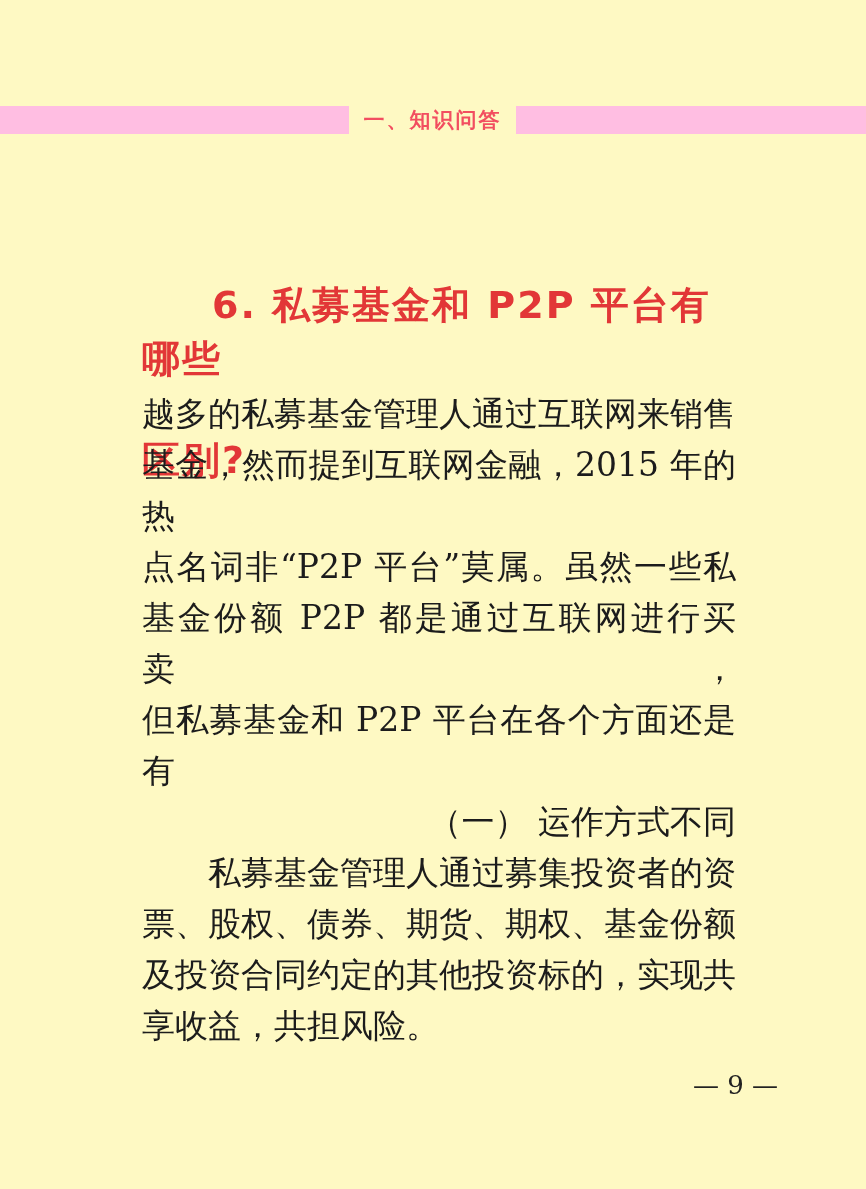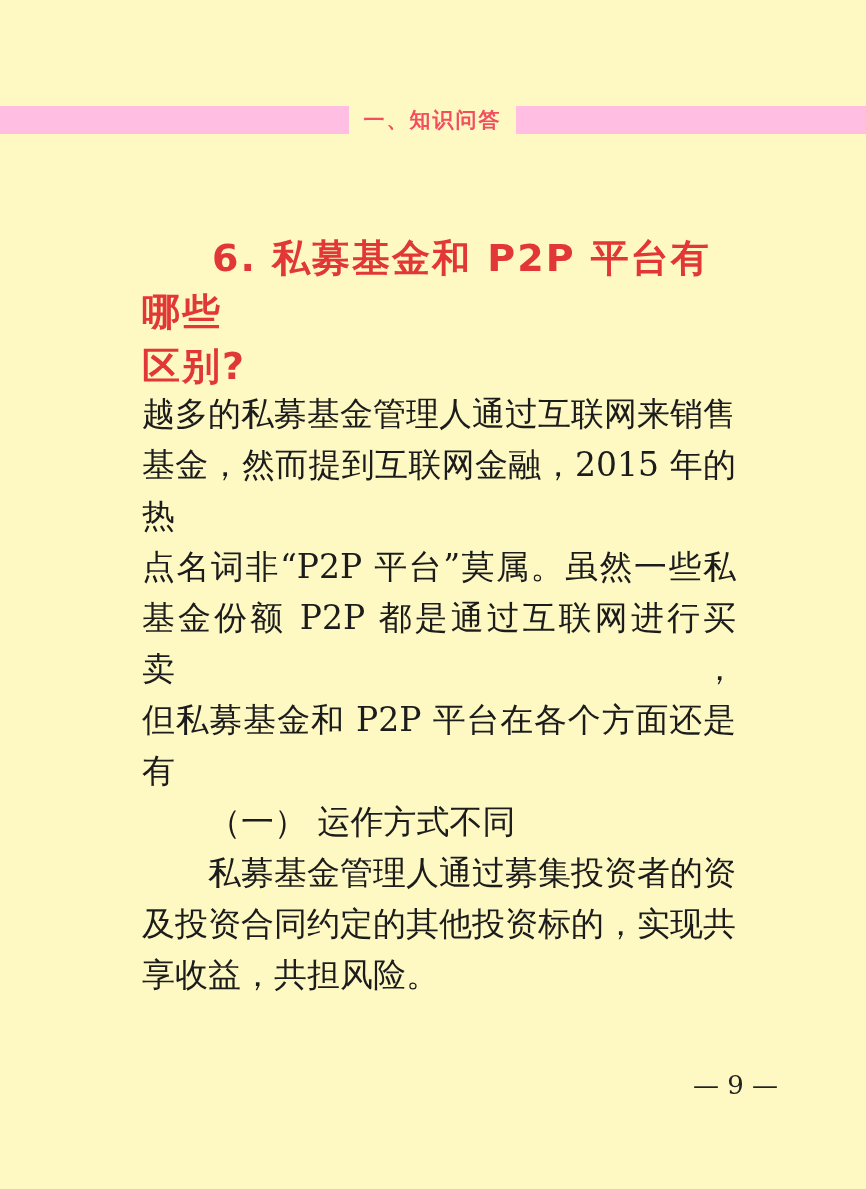"6. 私募基金和 P2P 平台有哪些" .t-line { margin-top: none -> 47px }
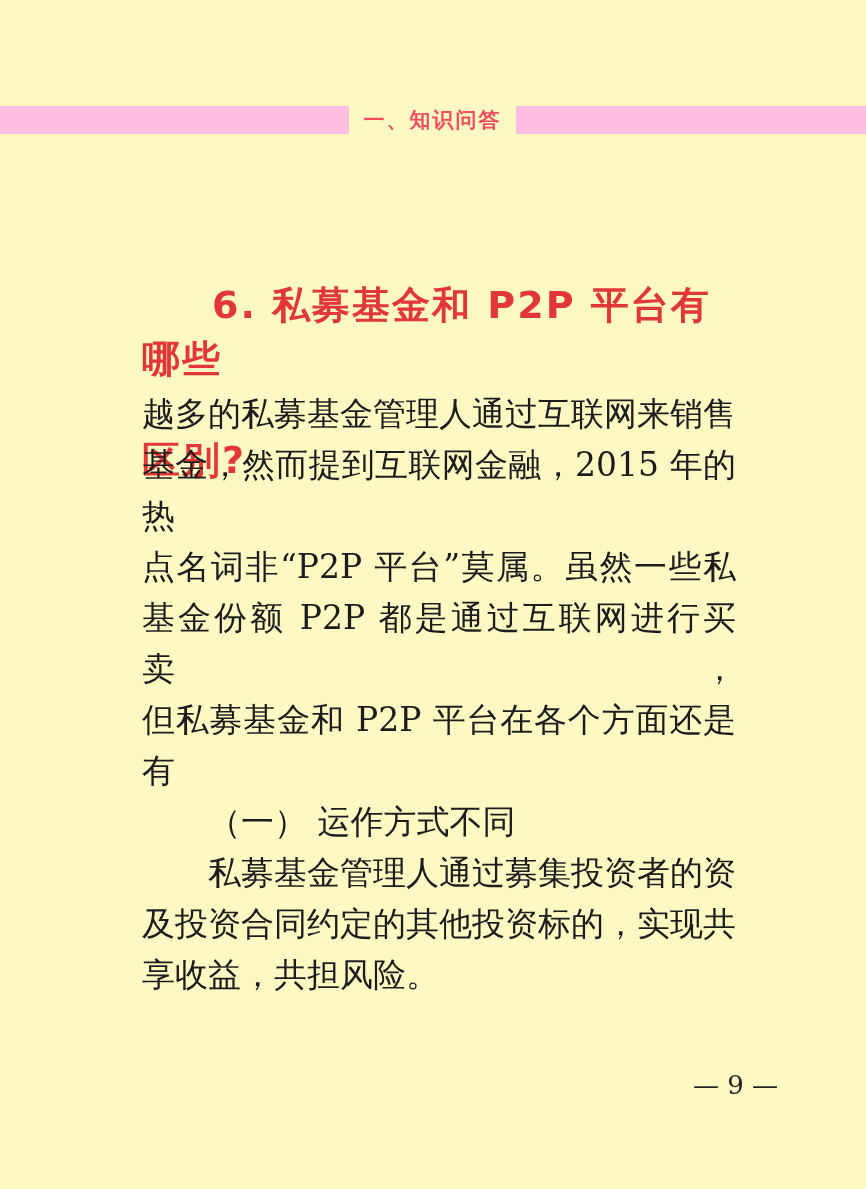"（一） 运作方式不同" .indent { text-align: none -> right }
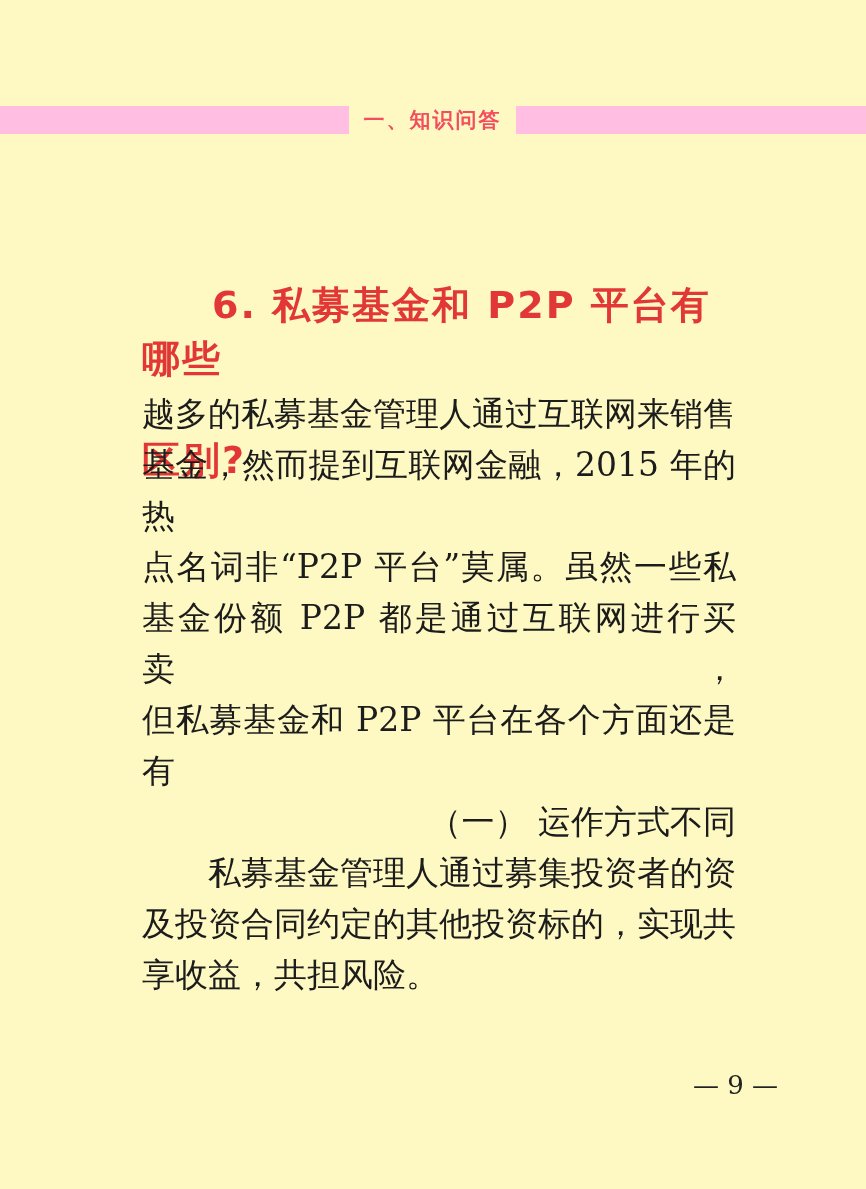"票、股权、债券、期货、期权、基金份额" div.line { html: none -> <div>票、股权、债券、期货、期权、基金份额</div> }
